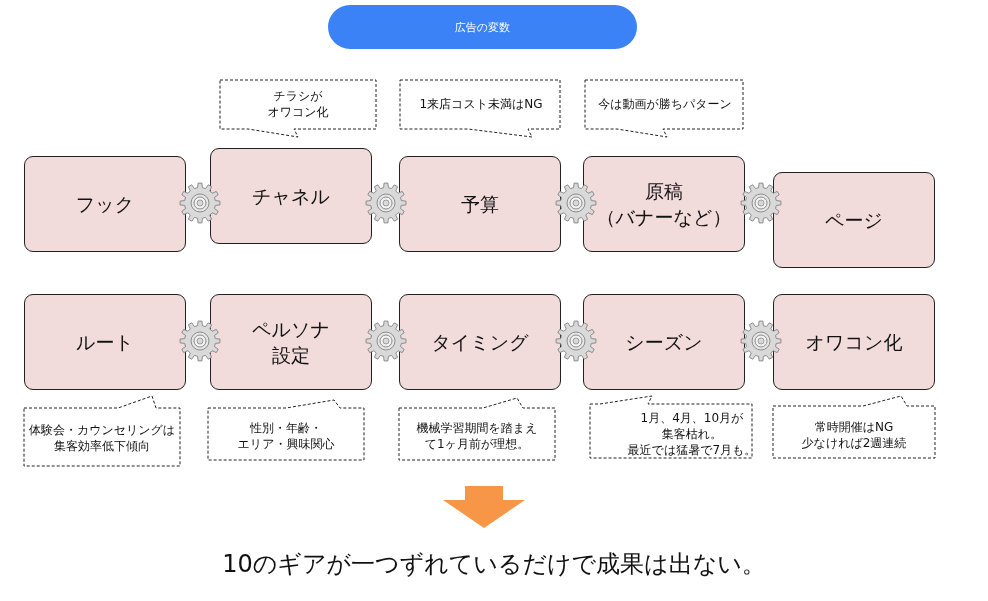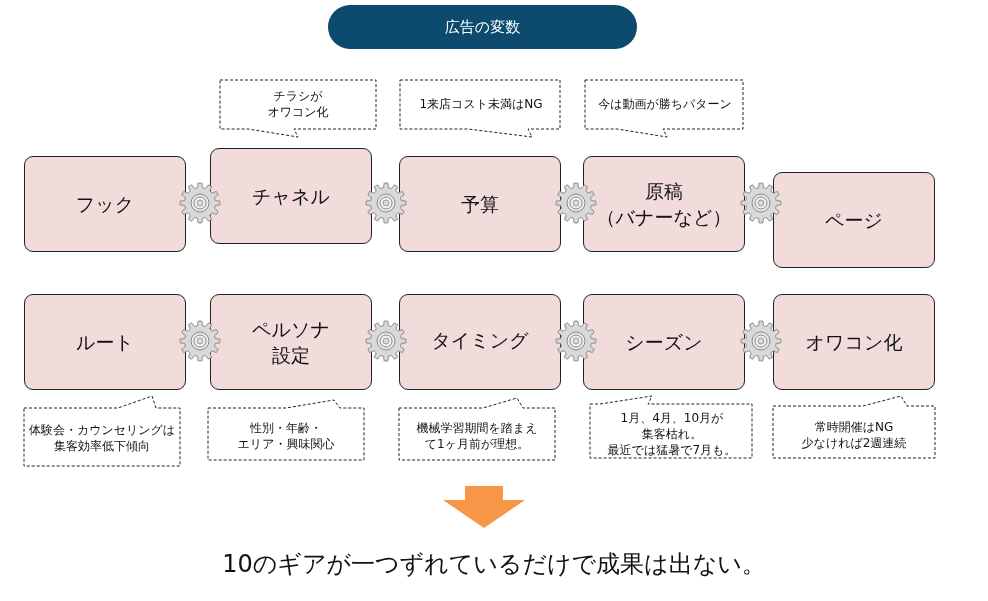"広告の変数" .title-pill { background: #0c4a6e -> #3b82f6; font-size: 15px -> 11px }
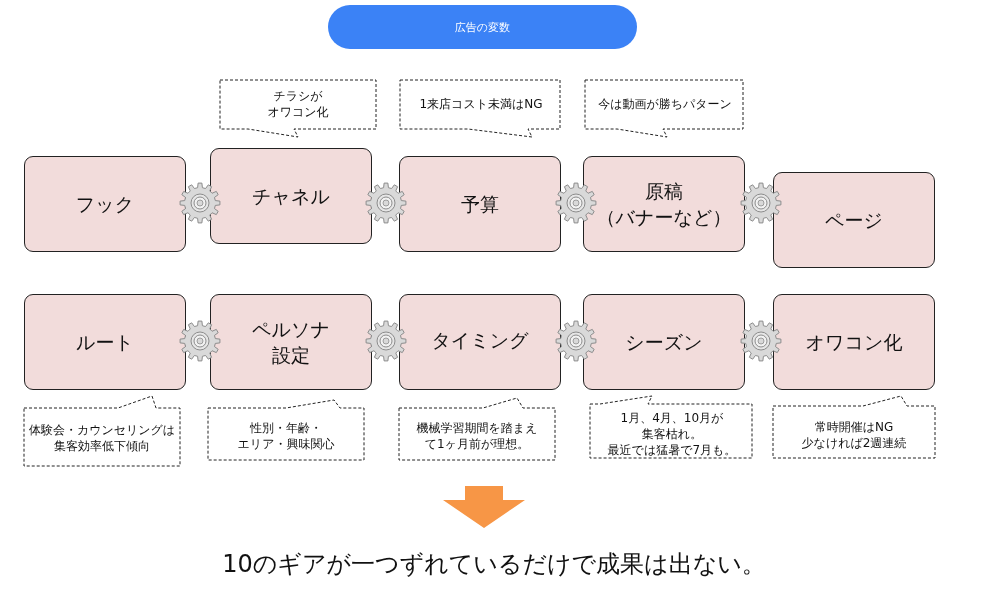"タイミング" div.box { font-family: Liberation Mono, monospace -> none }
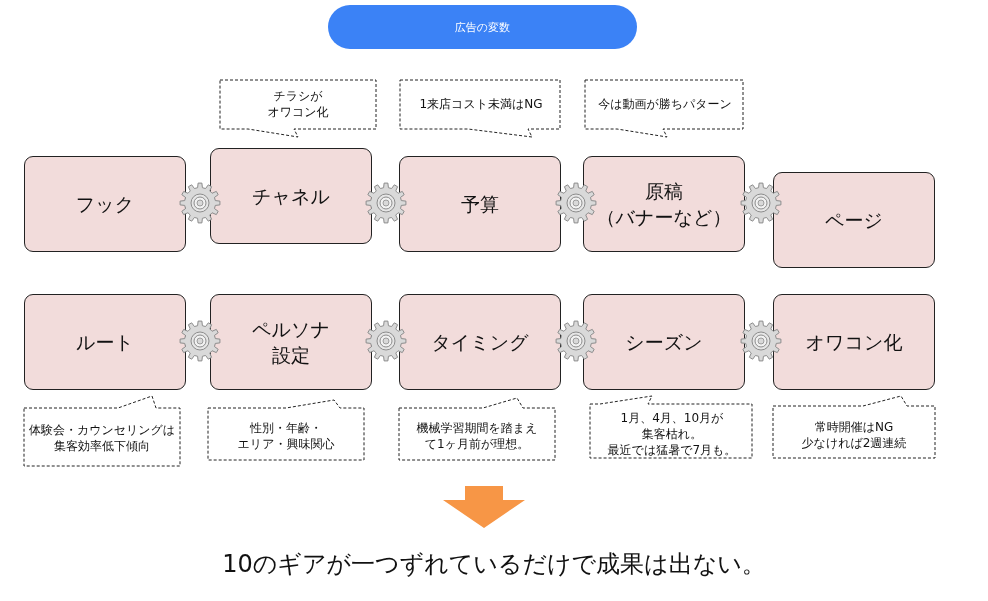"1月、4月、10月が" div.callout-text { padding-left: none -> 20px }
